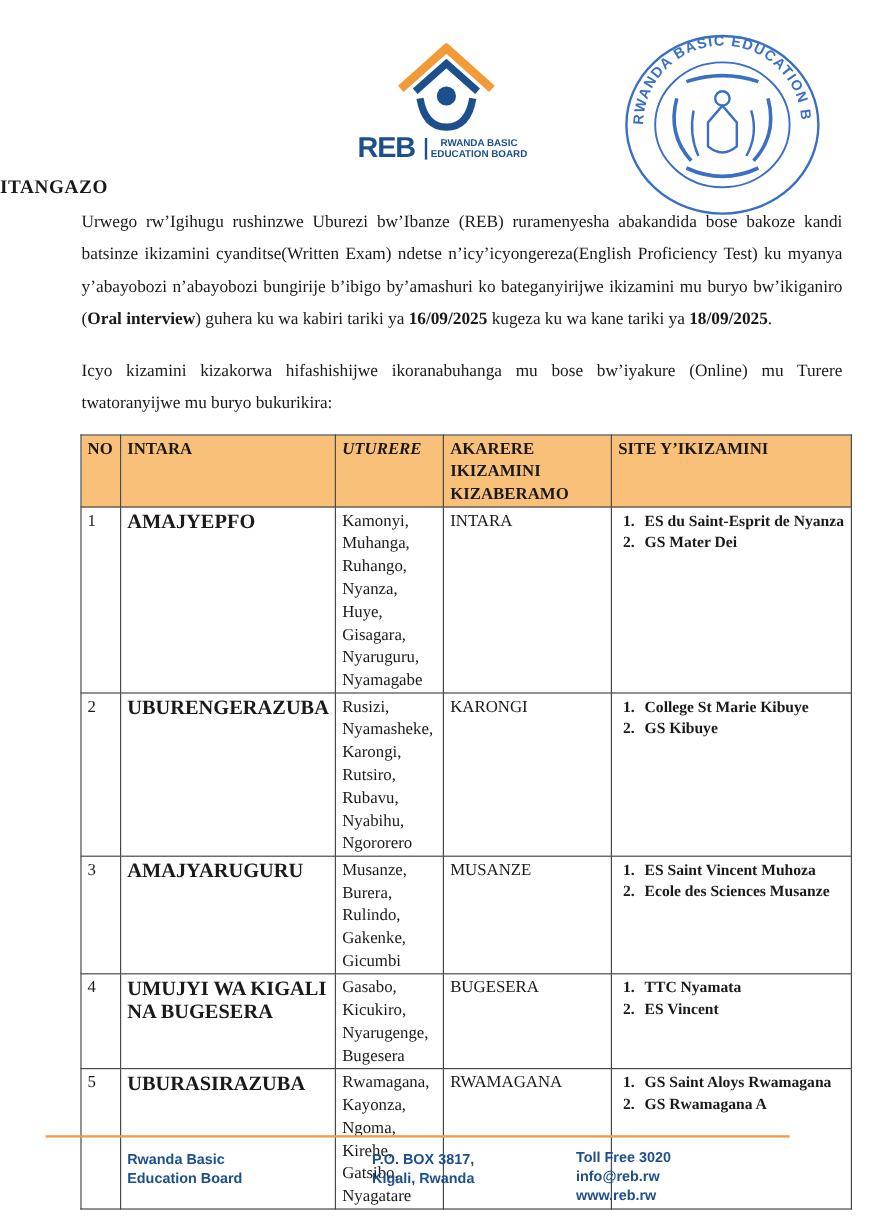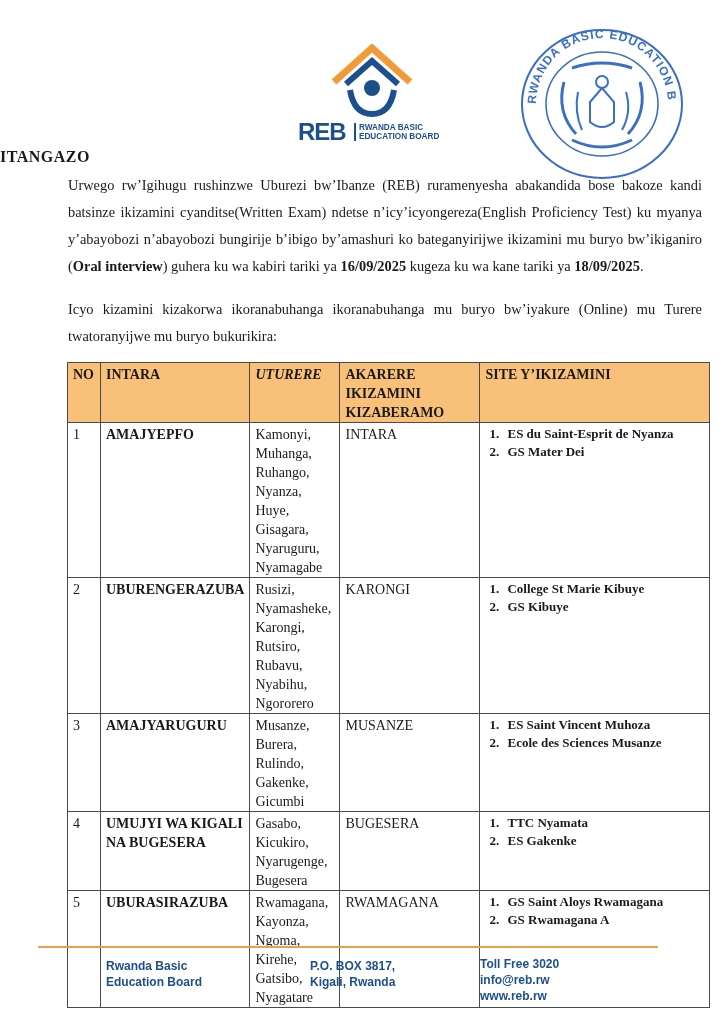"REB" #logo { text-align: none -> center; top: 44px -> 36px }
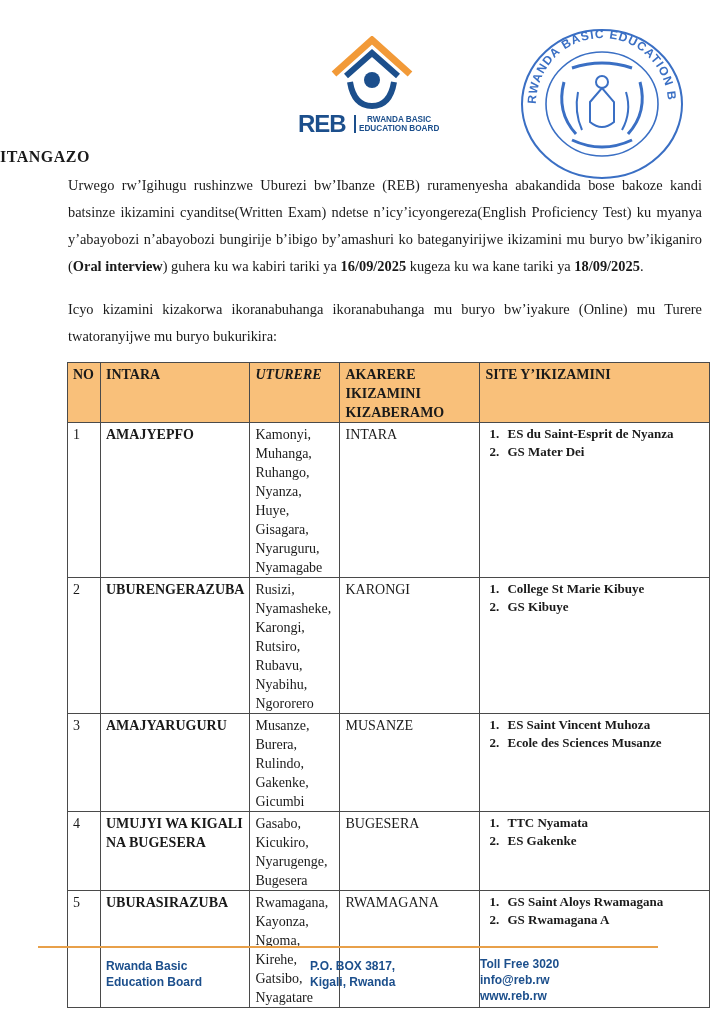"Icyo kizamini kizakorwa ikoranabuhanga" div.abs { text: ikoranabuhanga ikoranabuhanga mu buryo -> hifashishijwe ikoranabuhanga mu bose }
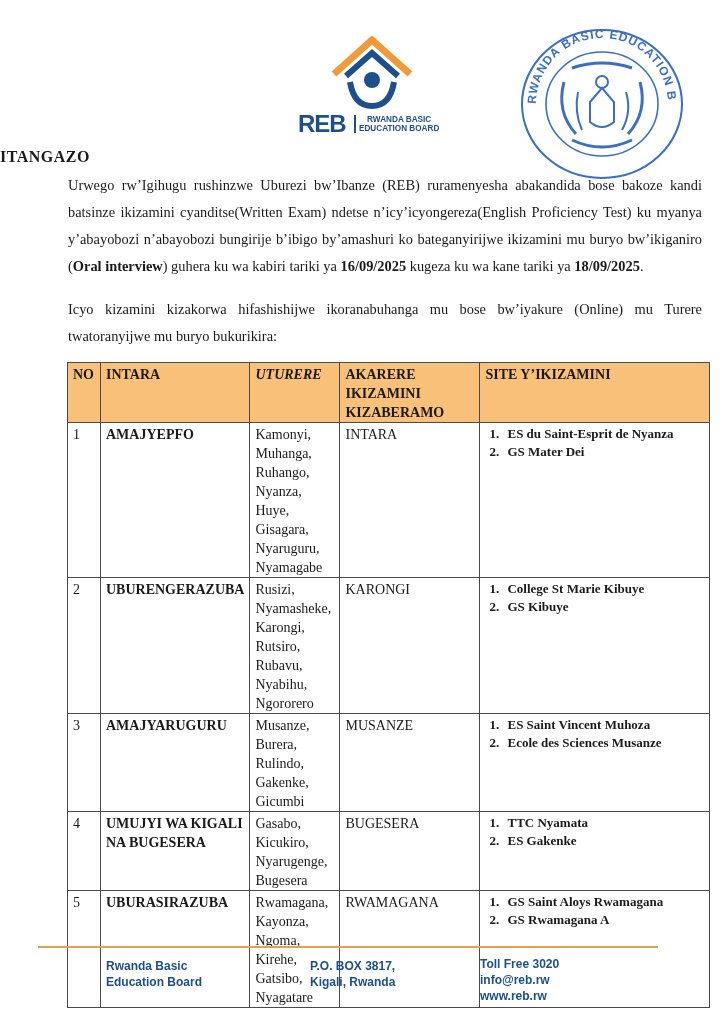"AMAJYEPFO" .intara-cell { font-size: 14px -> 17px }
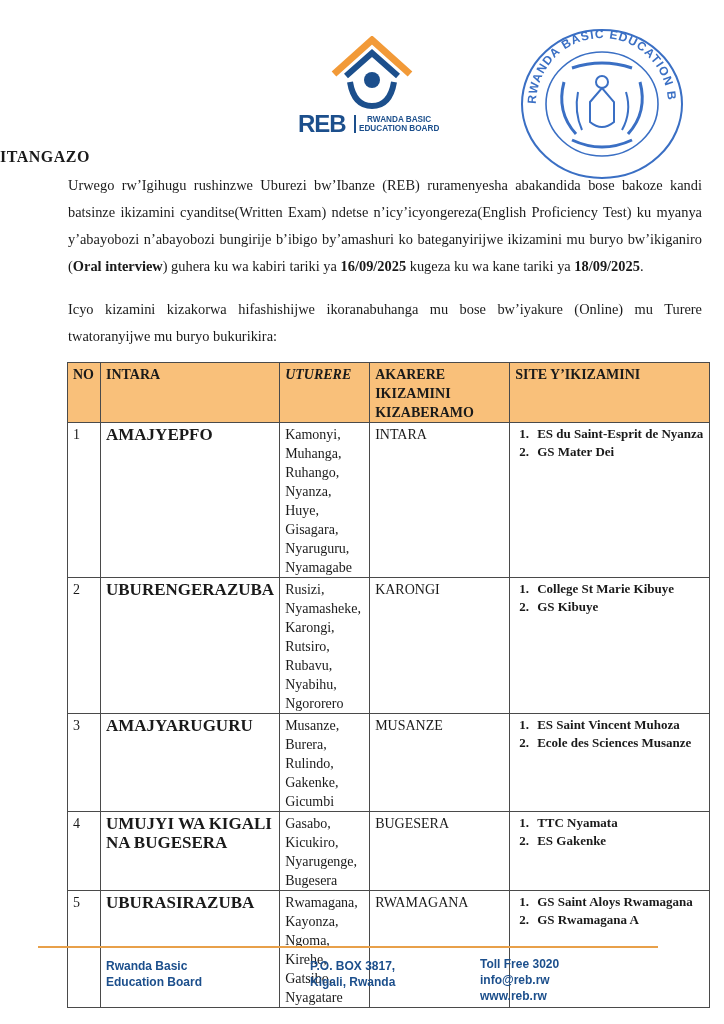"ES Gakenke" span { text: Gakenke -> Vincent }
